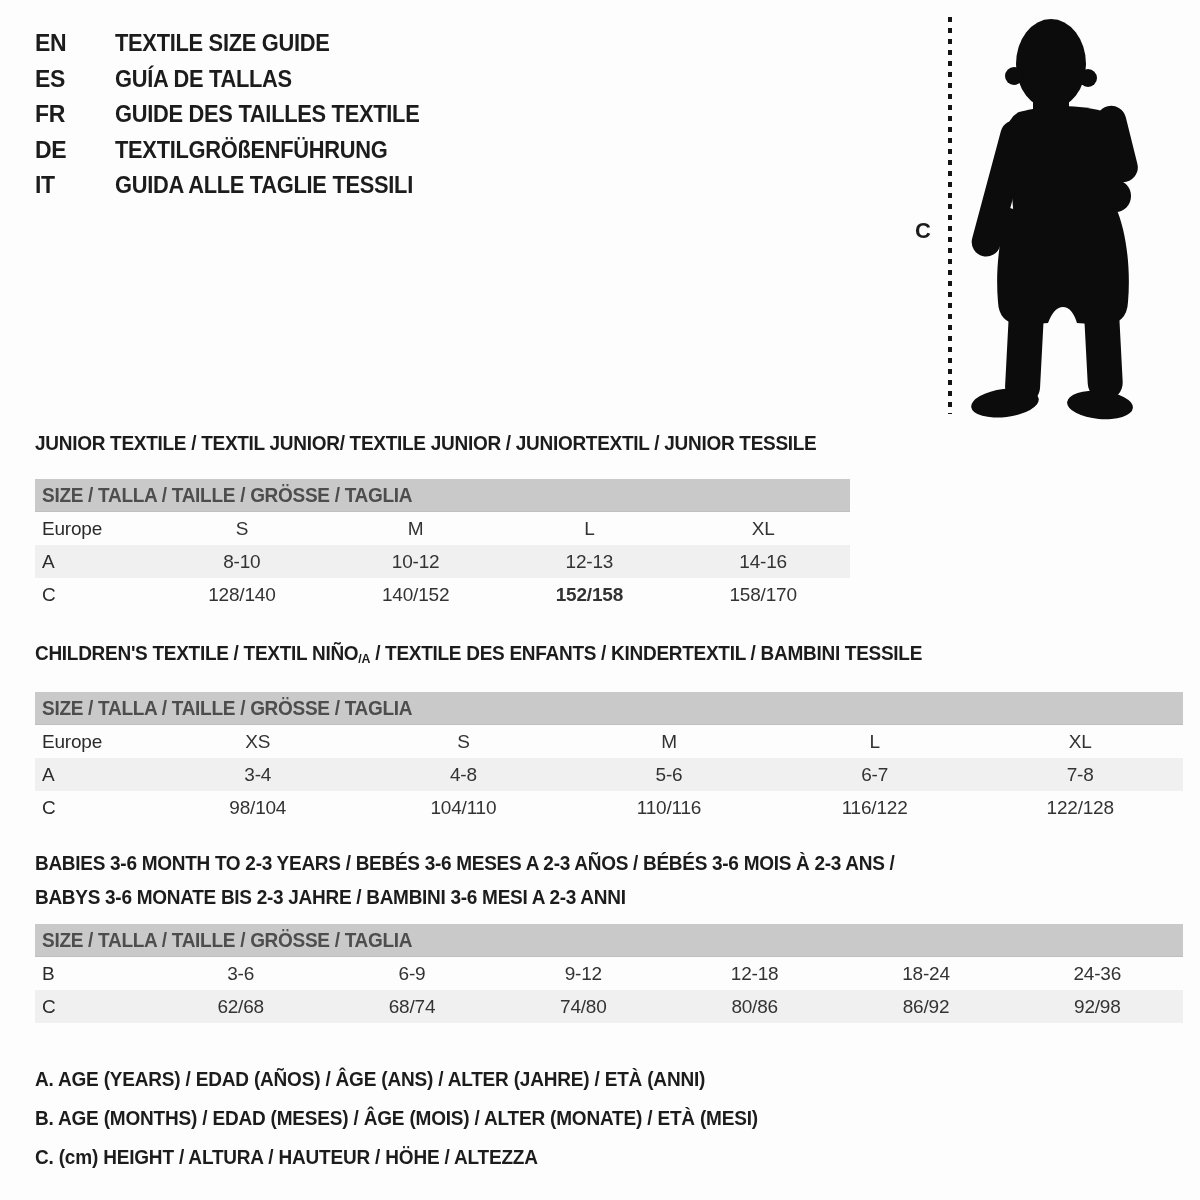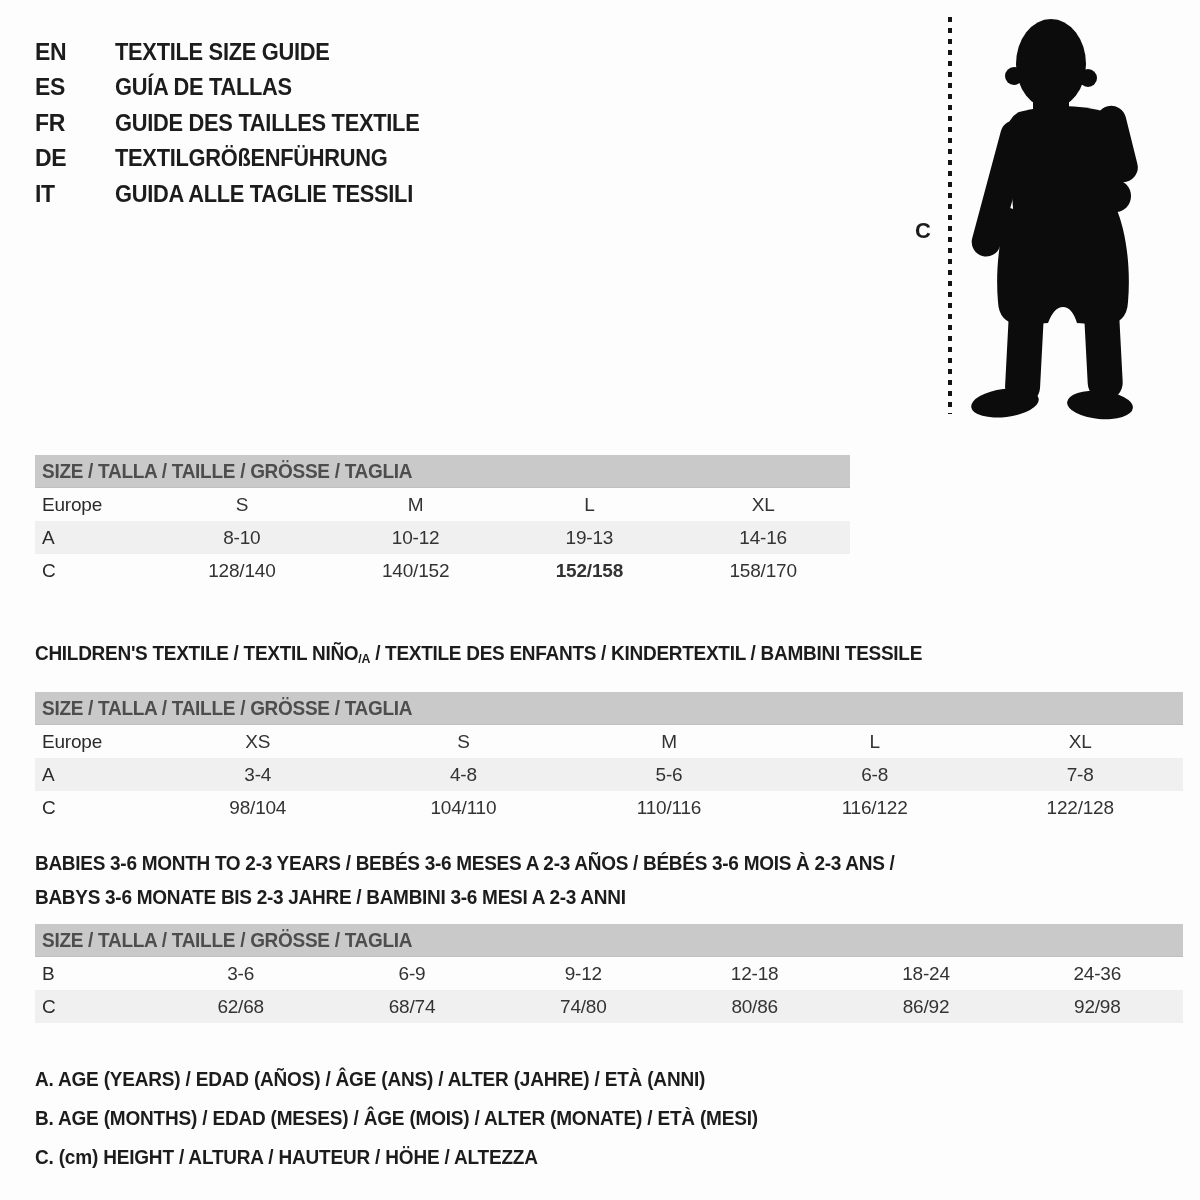"EN" .lang-row { align-items: flex-end -> flex-start }
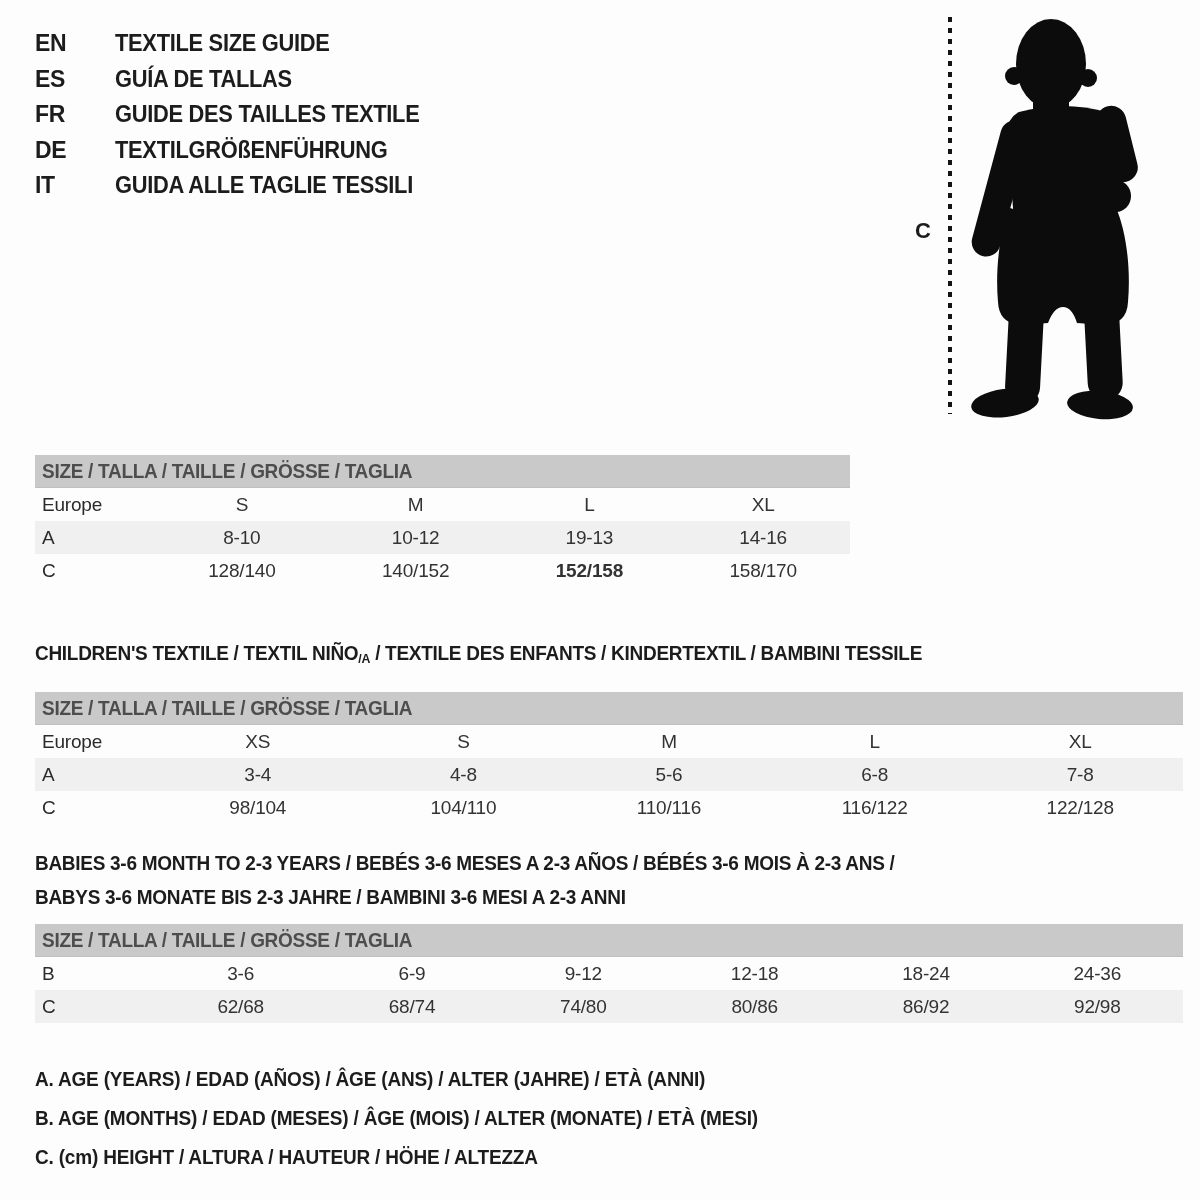"JUNIOR TEXTILE / TEXTIL JUNIOR/" div.sec-title { html: none -> <div> <span>JUNIOR TEXTILE / TEXTIL JUNIOR/ TEXTILE JUNIOR / JUNIORTEXTIL / JUNIOR TESSILE</span> </div> }
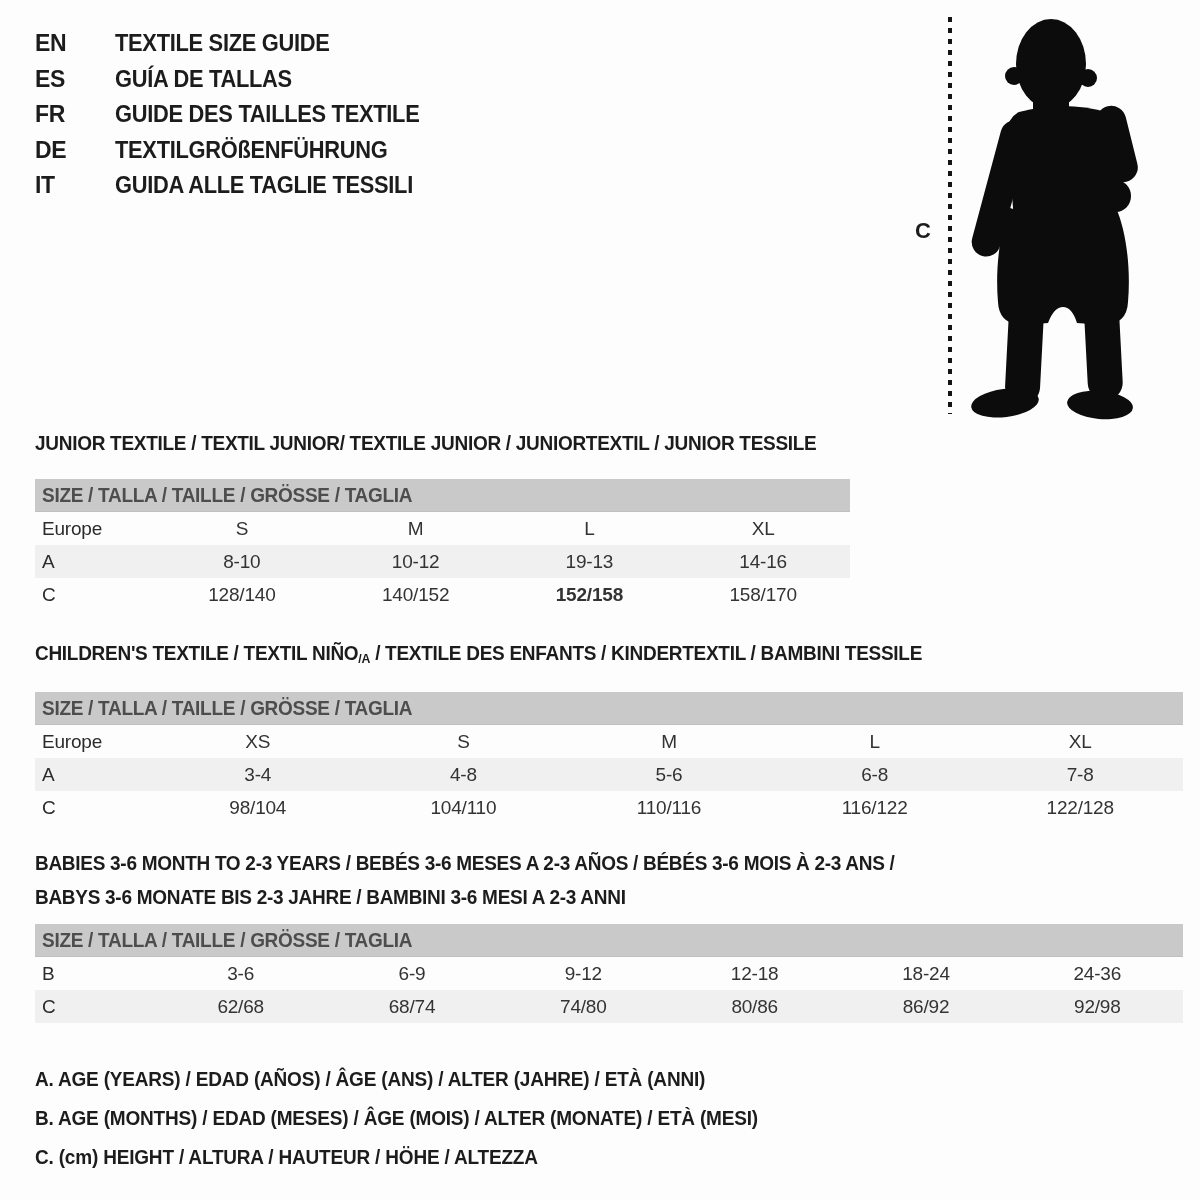"19-13" div.tcell { text: 19-13 -> 12-13 }
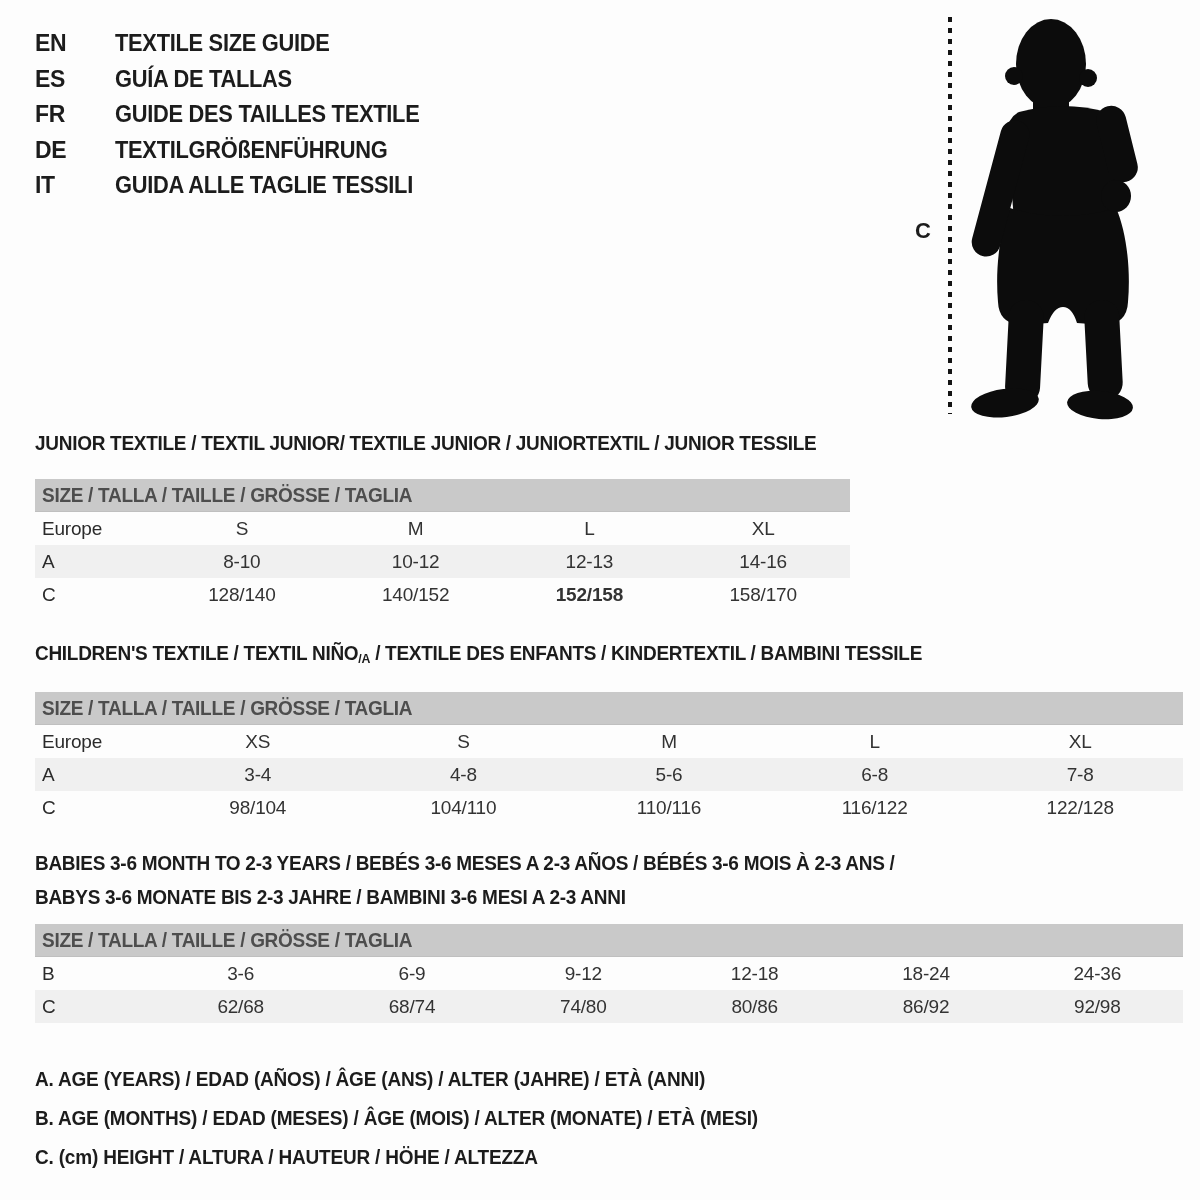"6-8" div.tcell { text: 6-8 -> 6-7 }
